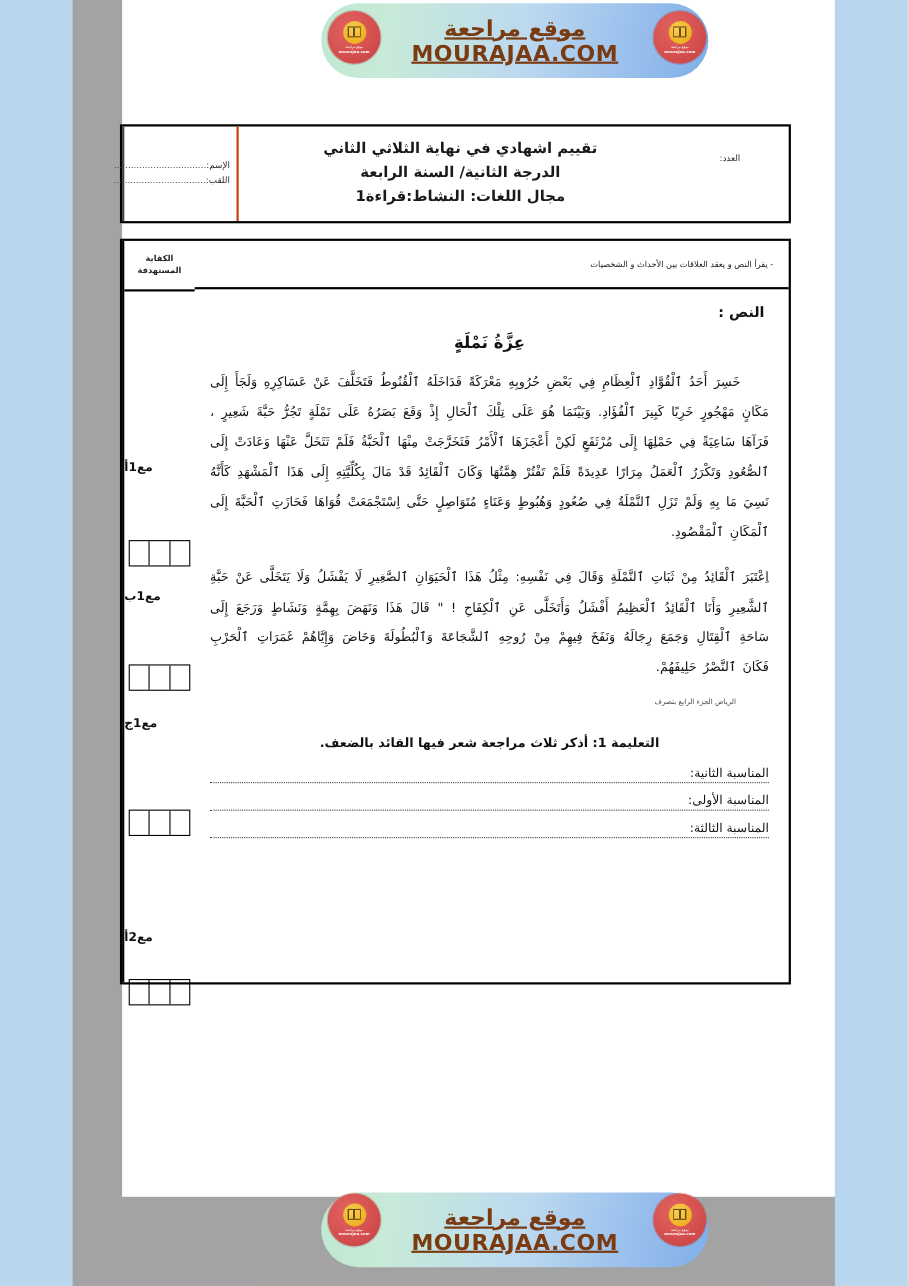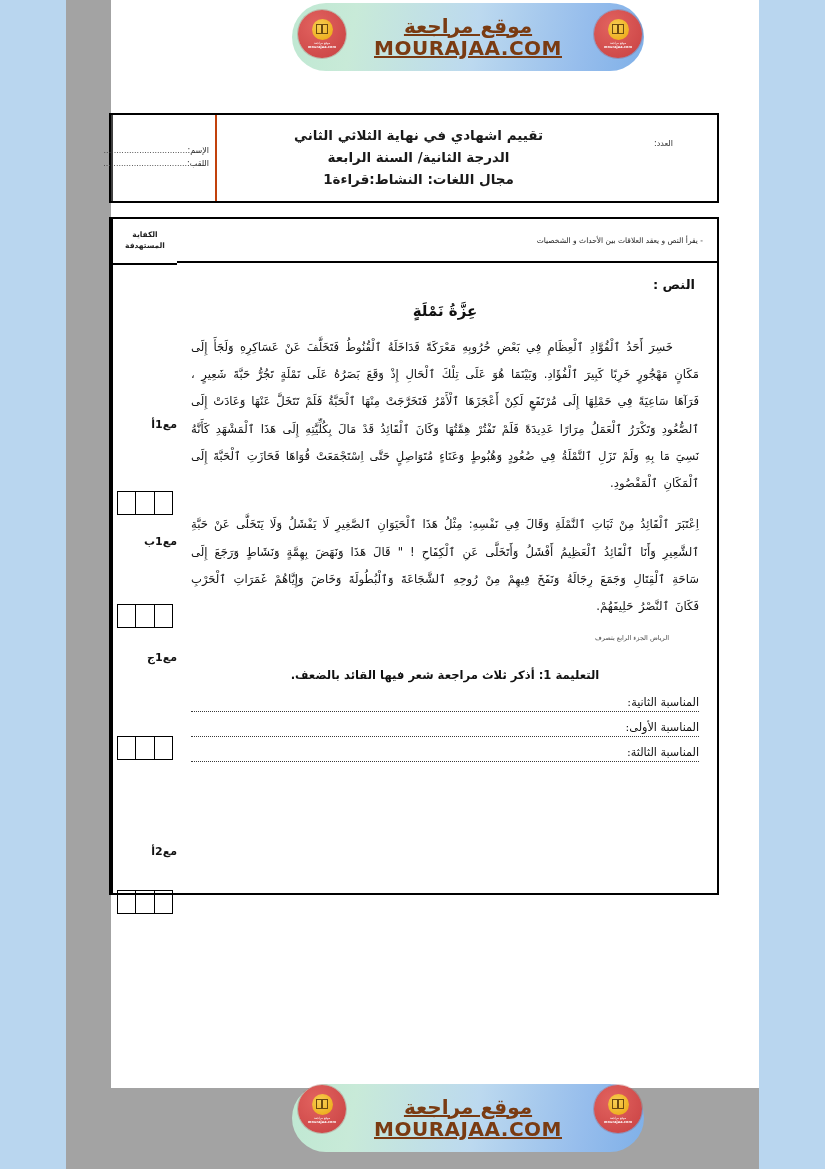"مع1أ" .comp-marker { text-align: right -> left }
